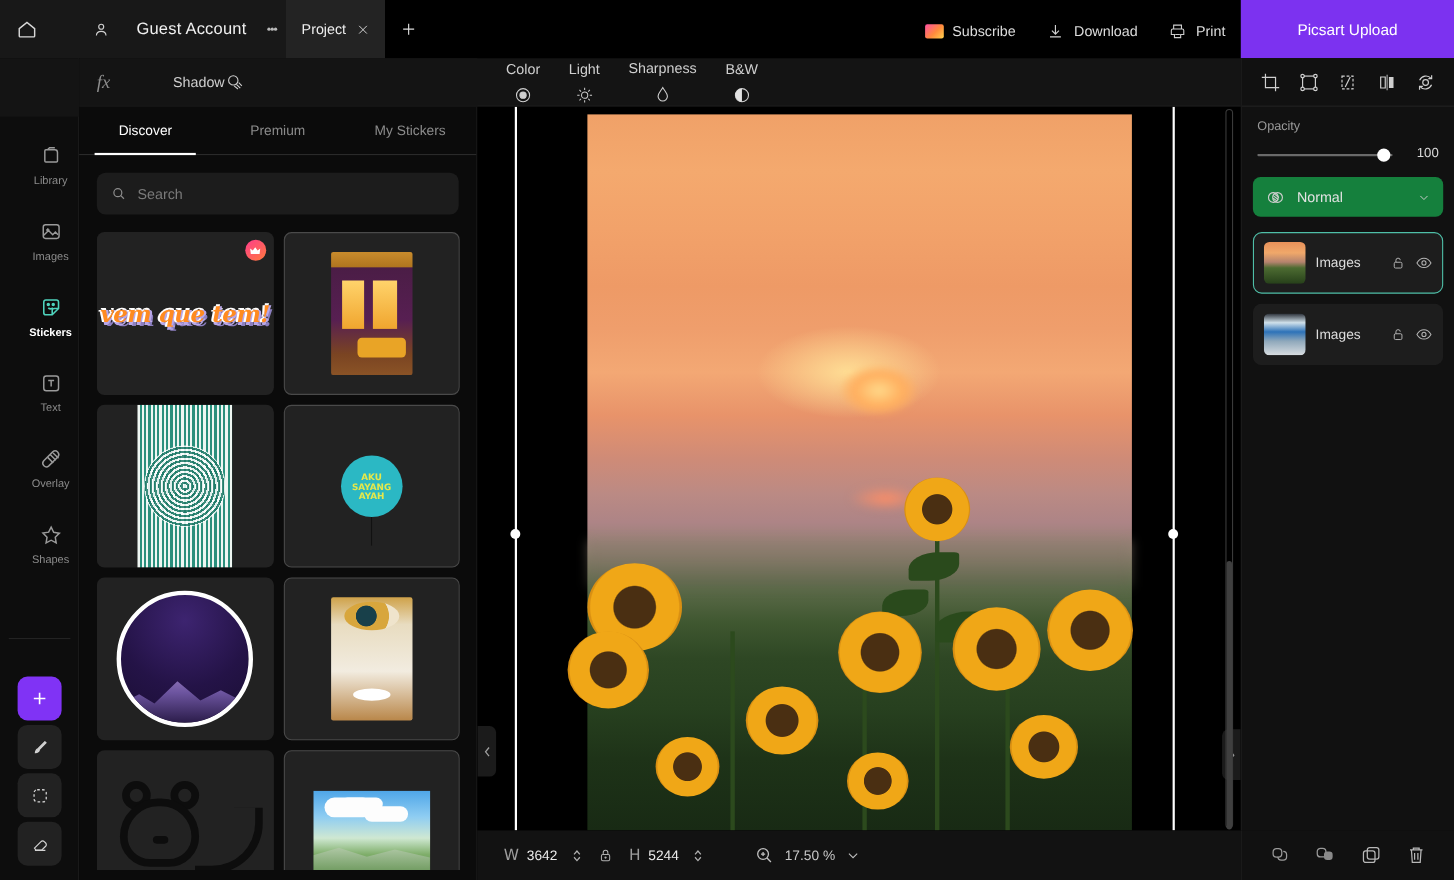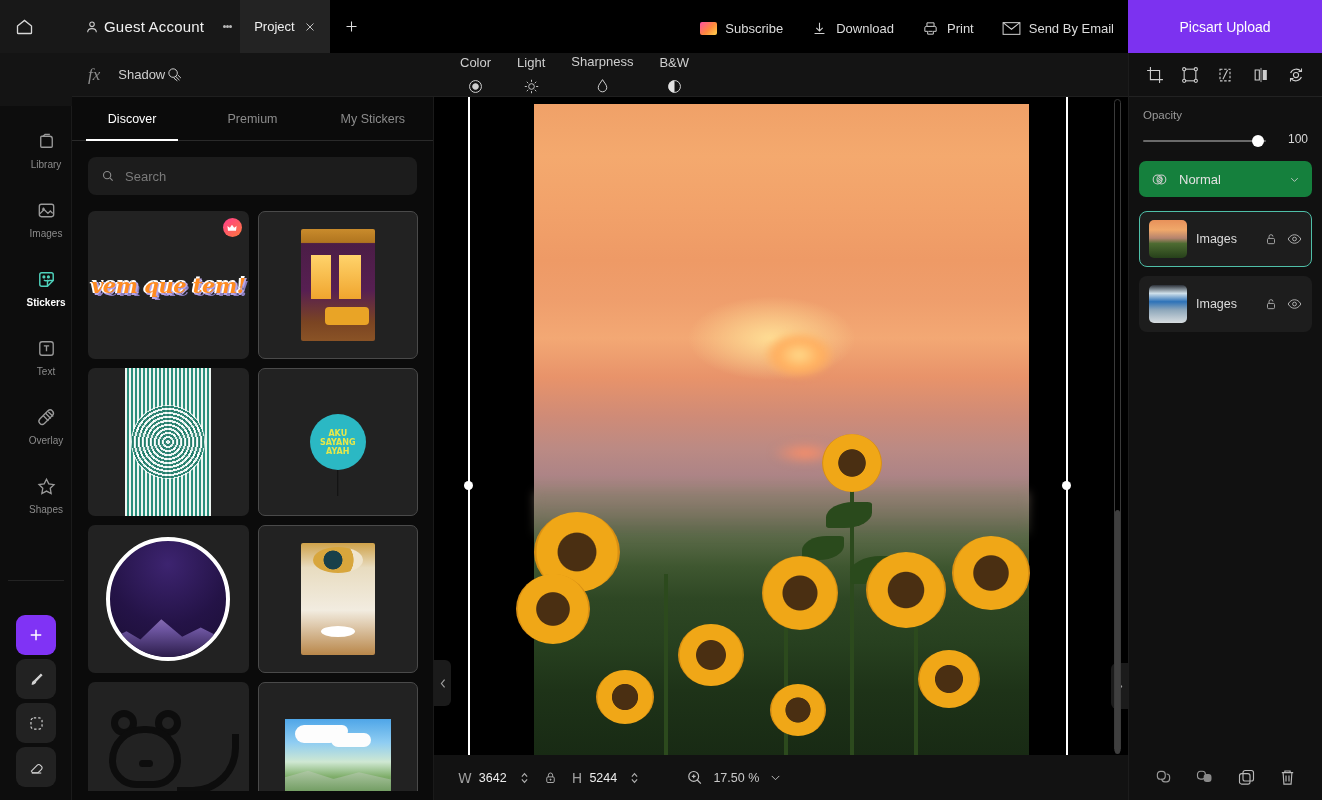"Guest Account" .acct { gap: 4px -> 24px }
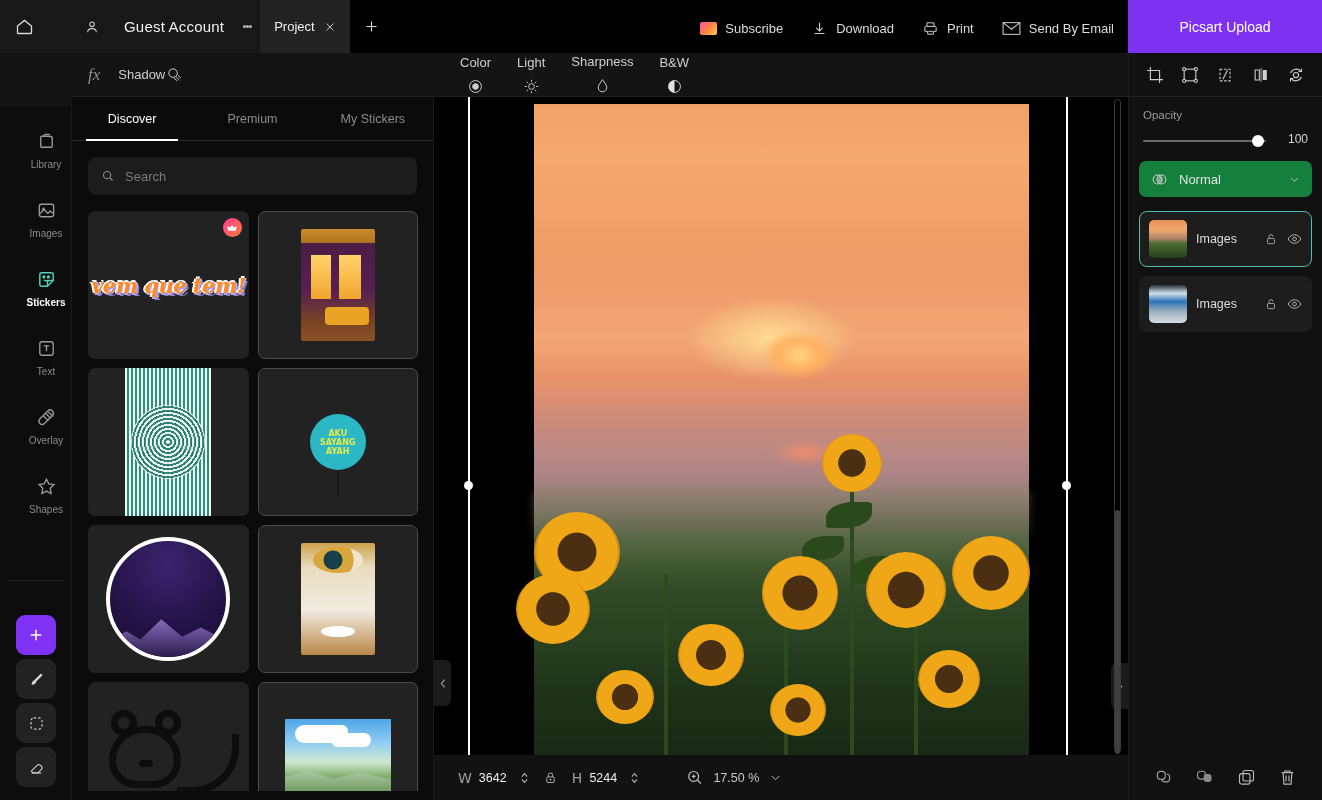"Send By Email" div.tb-act { html: <div> <svg> <rect></rect> <path></path> </svg> <span>Send By Email</span> </div> -> none }
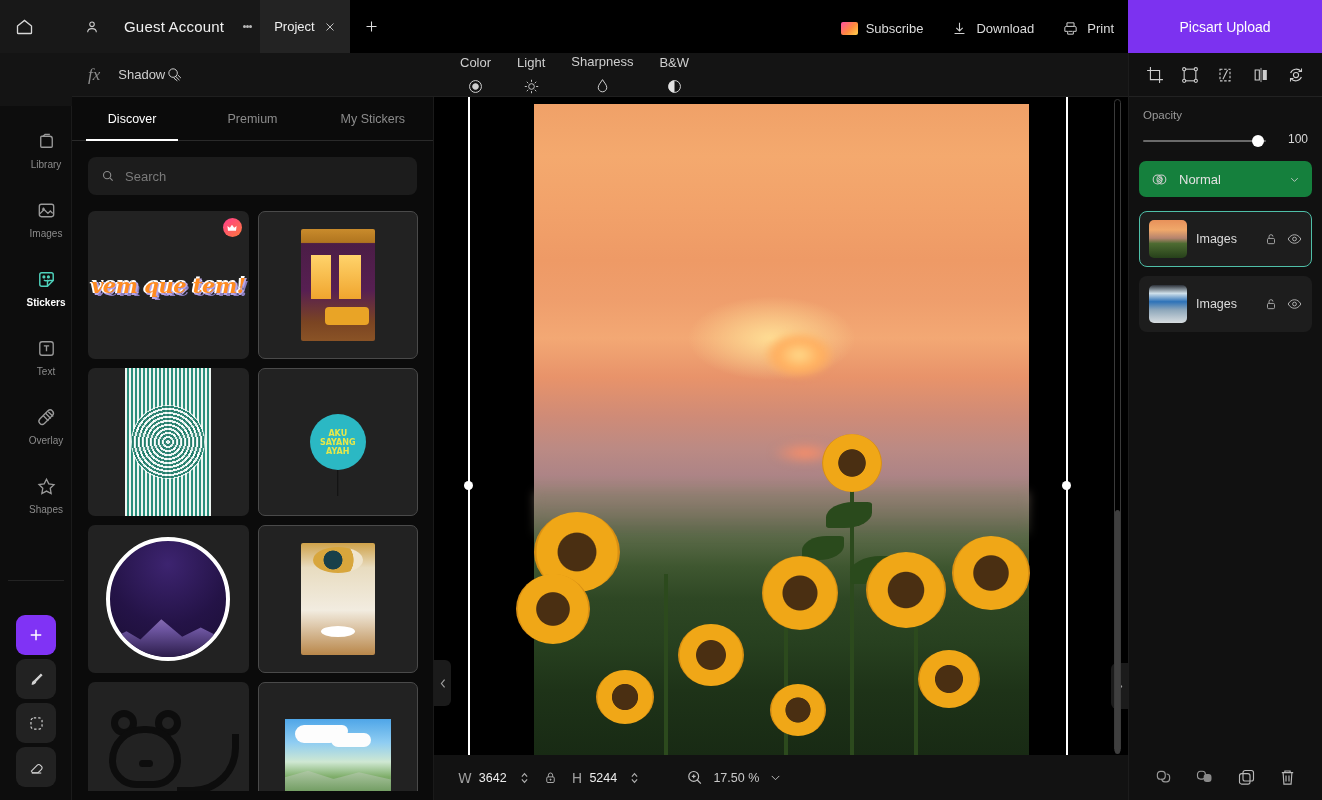"Shadow" .shadow-grp { margin-left: 18px -> 57px }
